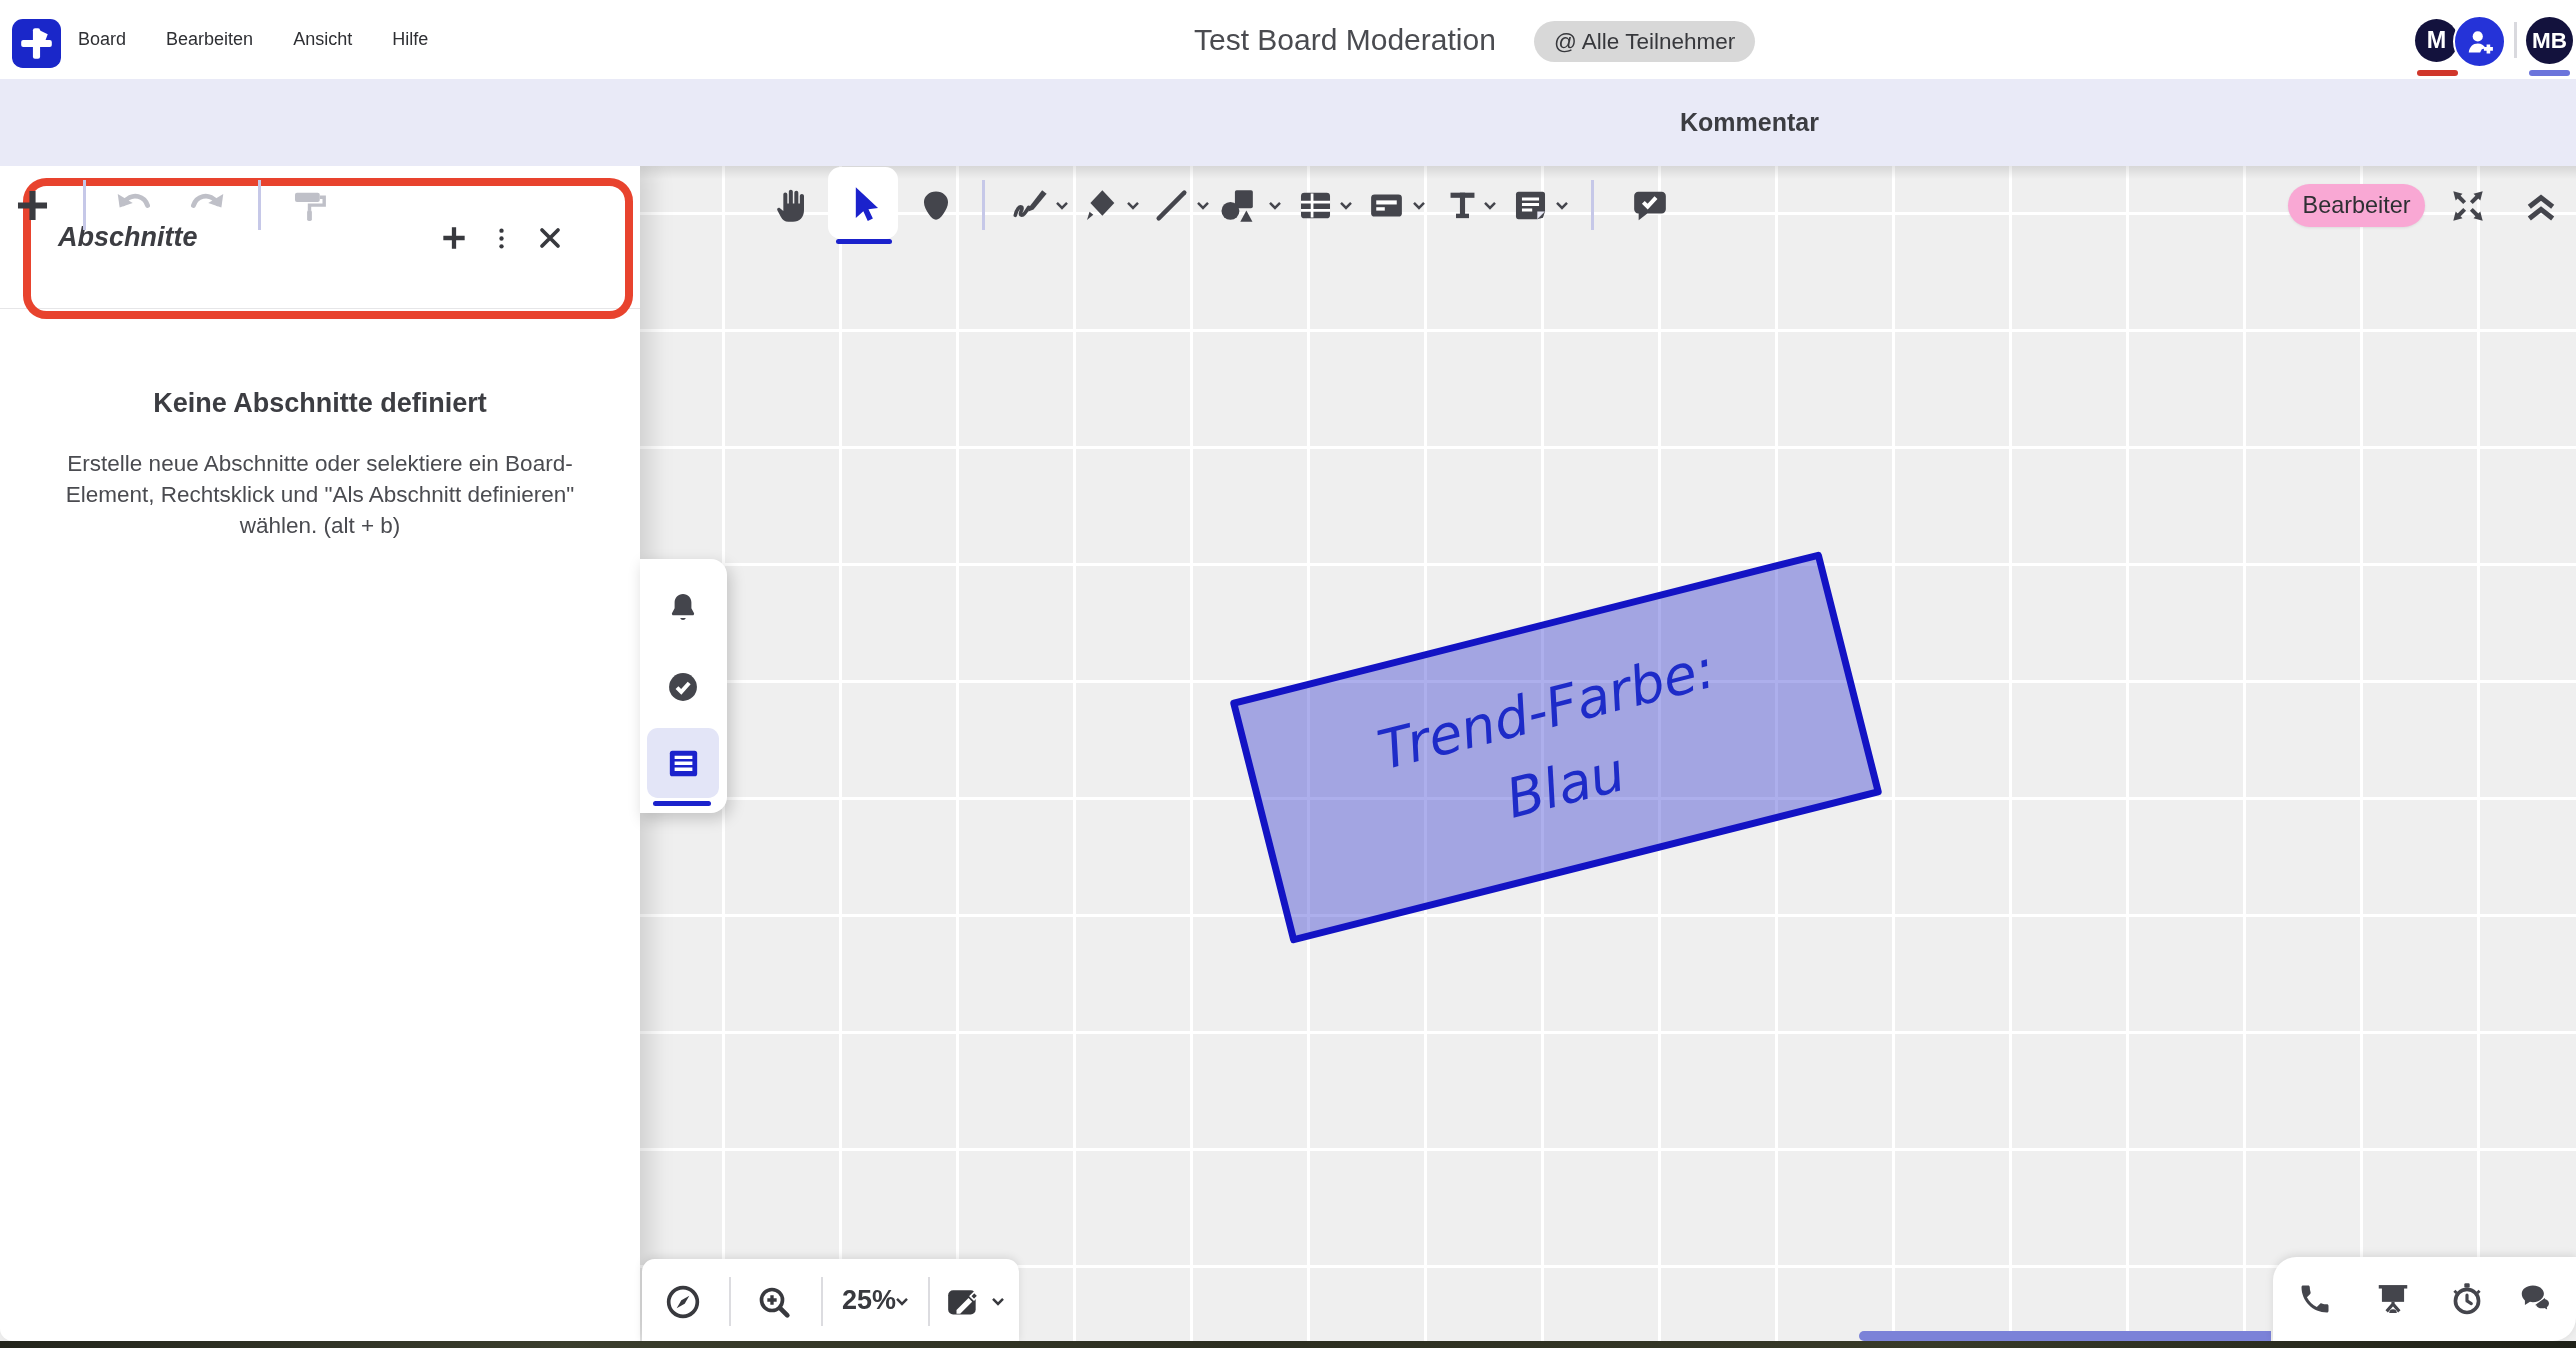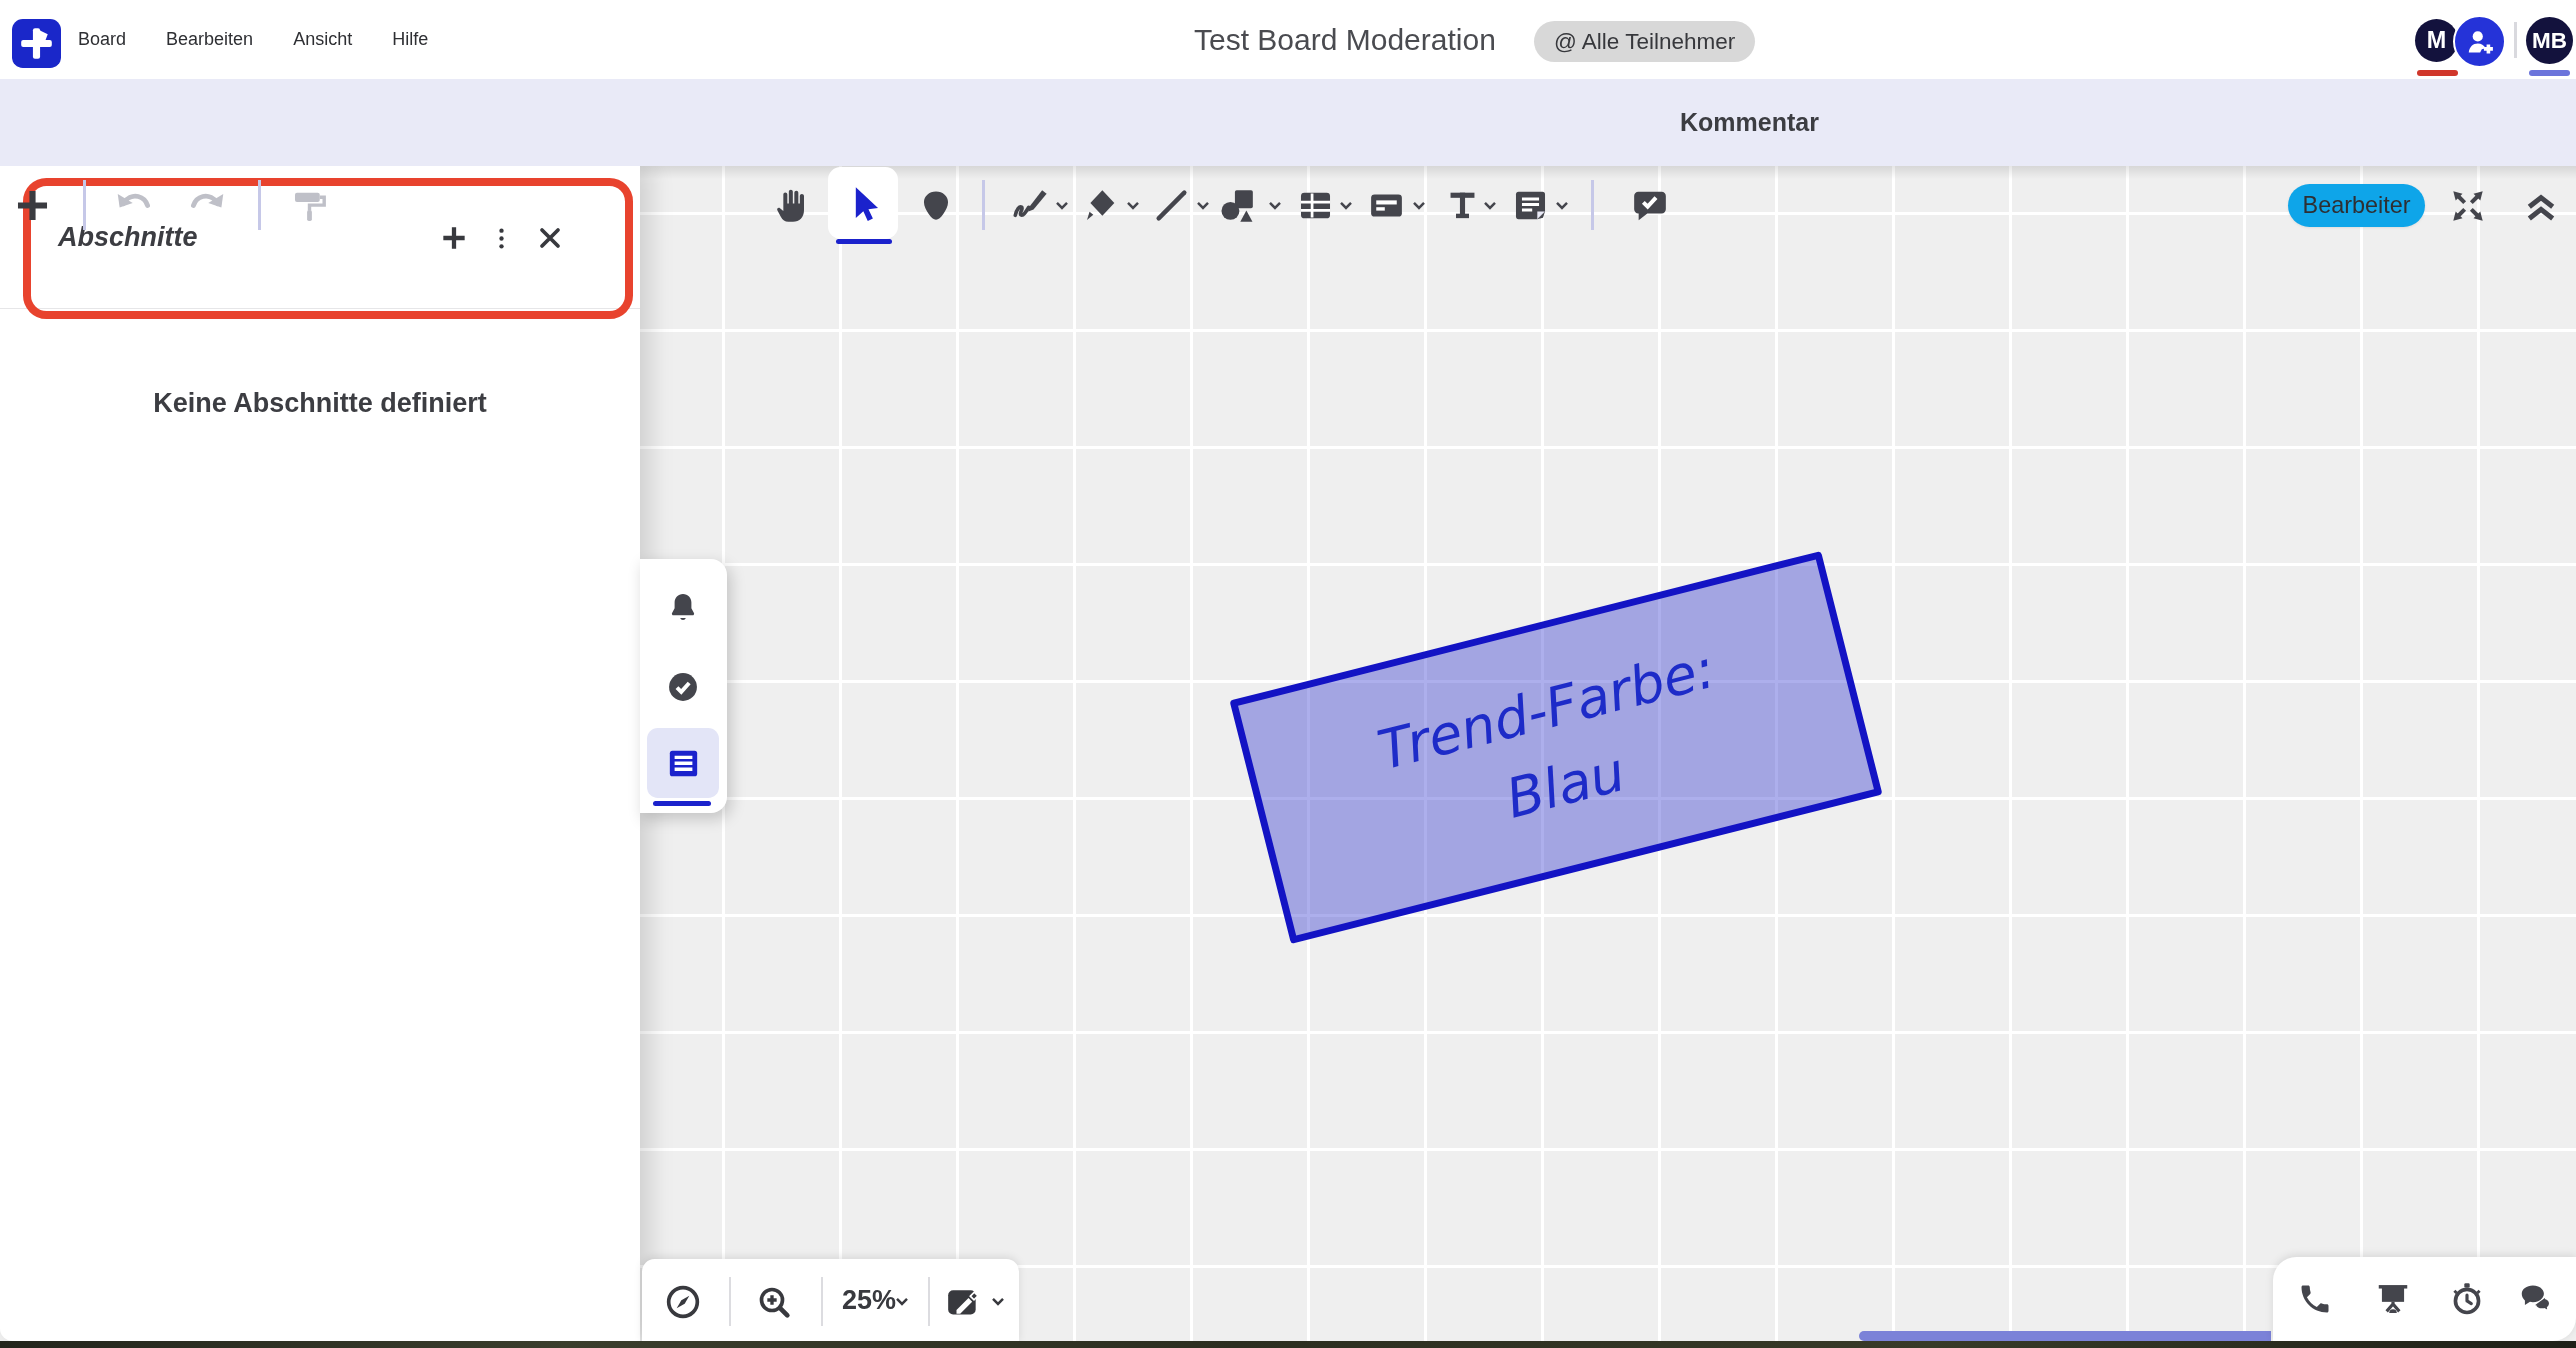"Bearbeiter" .role-pill { background: #0ea5e9 -> #f9a8d4 }
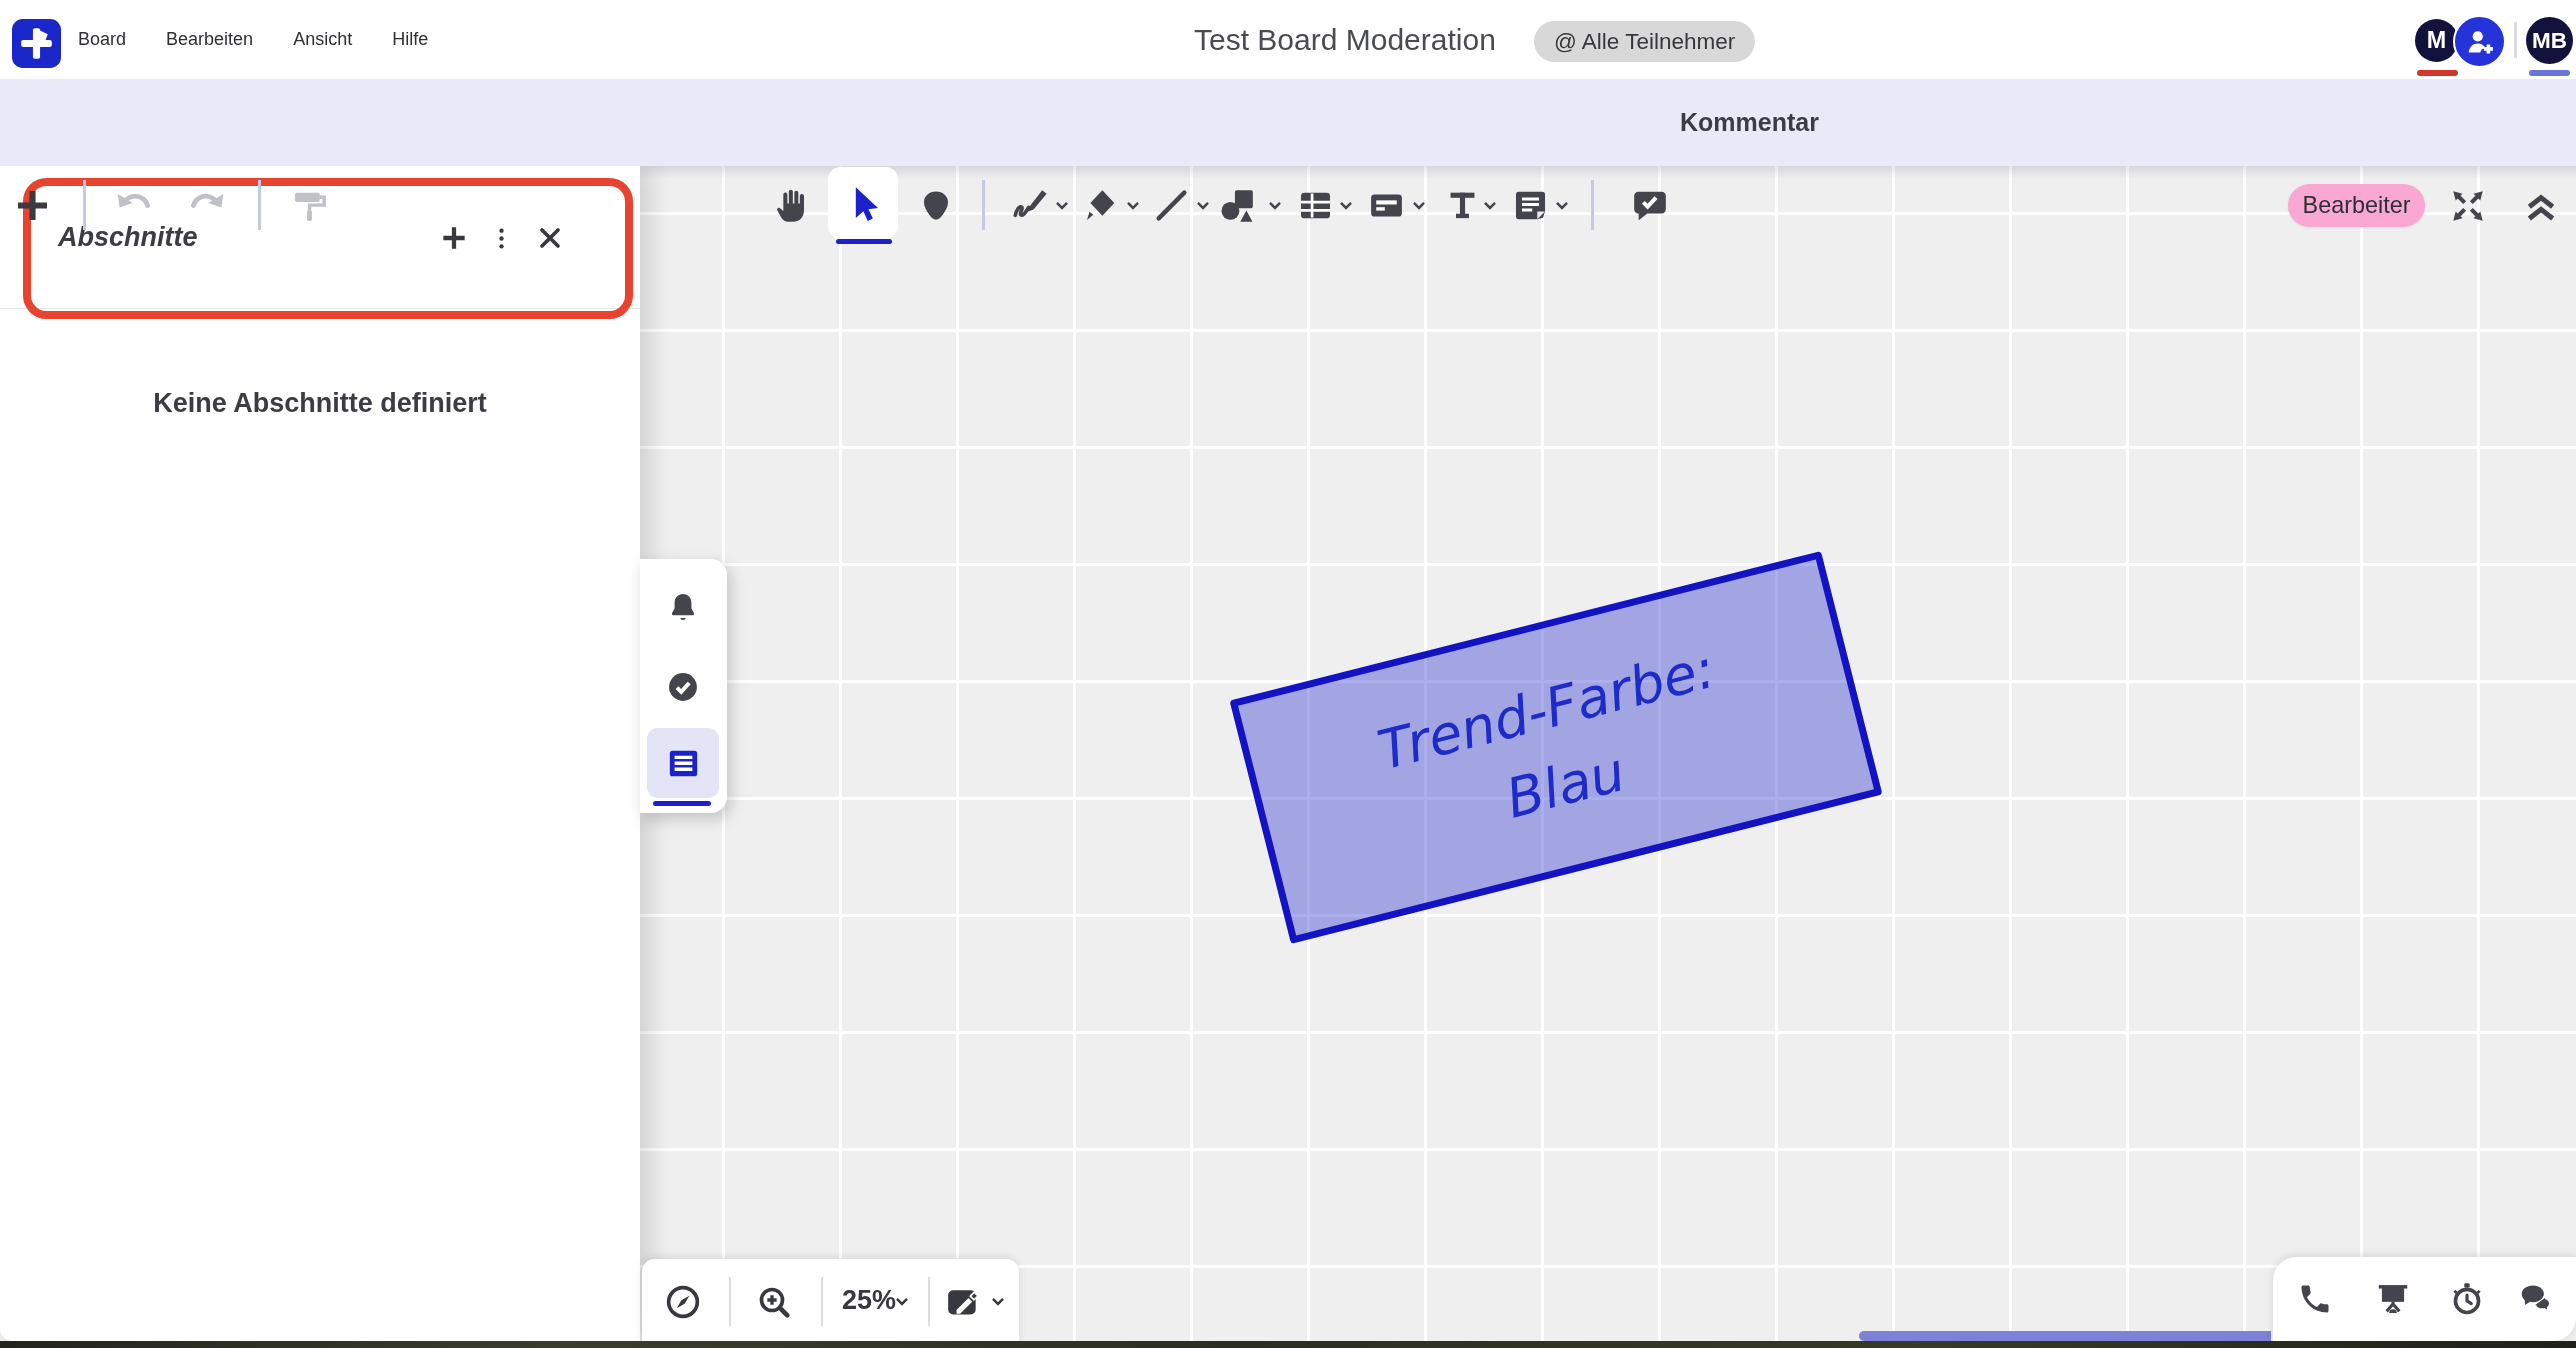"Erstelle neue Abschnitte oder selektiere" div.empty-body { html: none -> <div> <div>Erstelle neue Abschnitte oder selektiere ein Board-</div> <div>Element, Rechtsklick und "Als Abschnitt definieren"</div> <div>wählen. (alt + b)</div> </div> }
